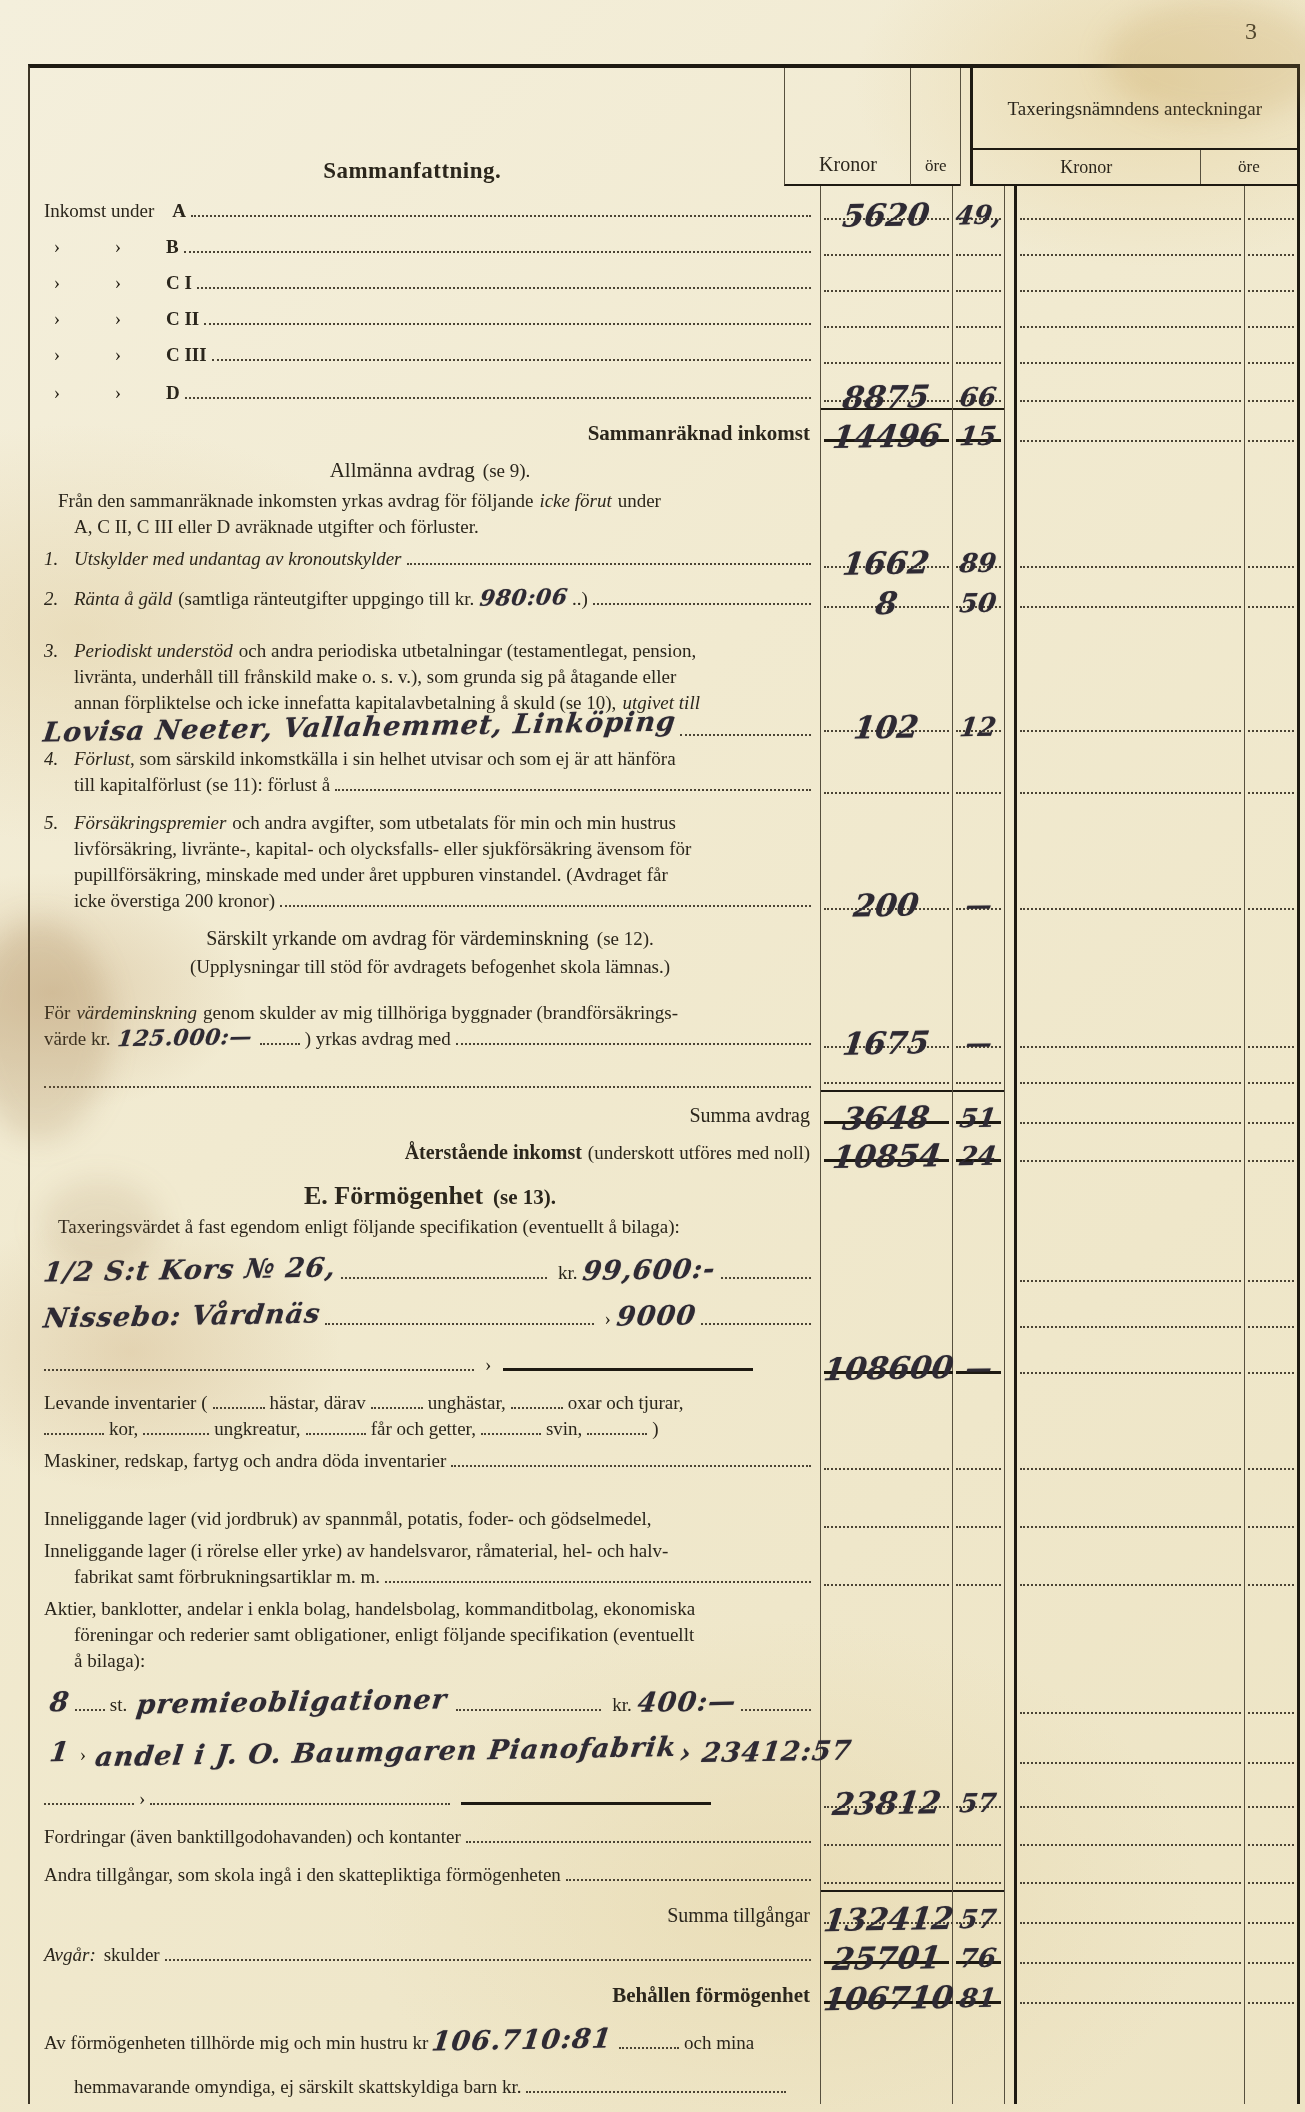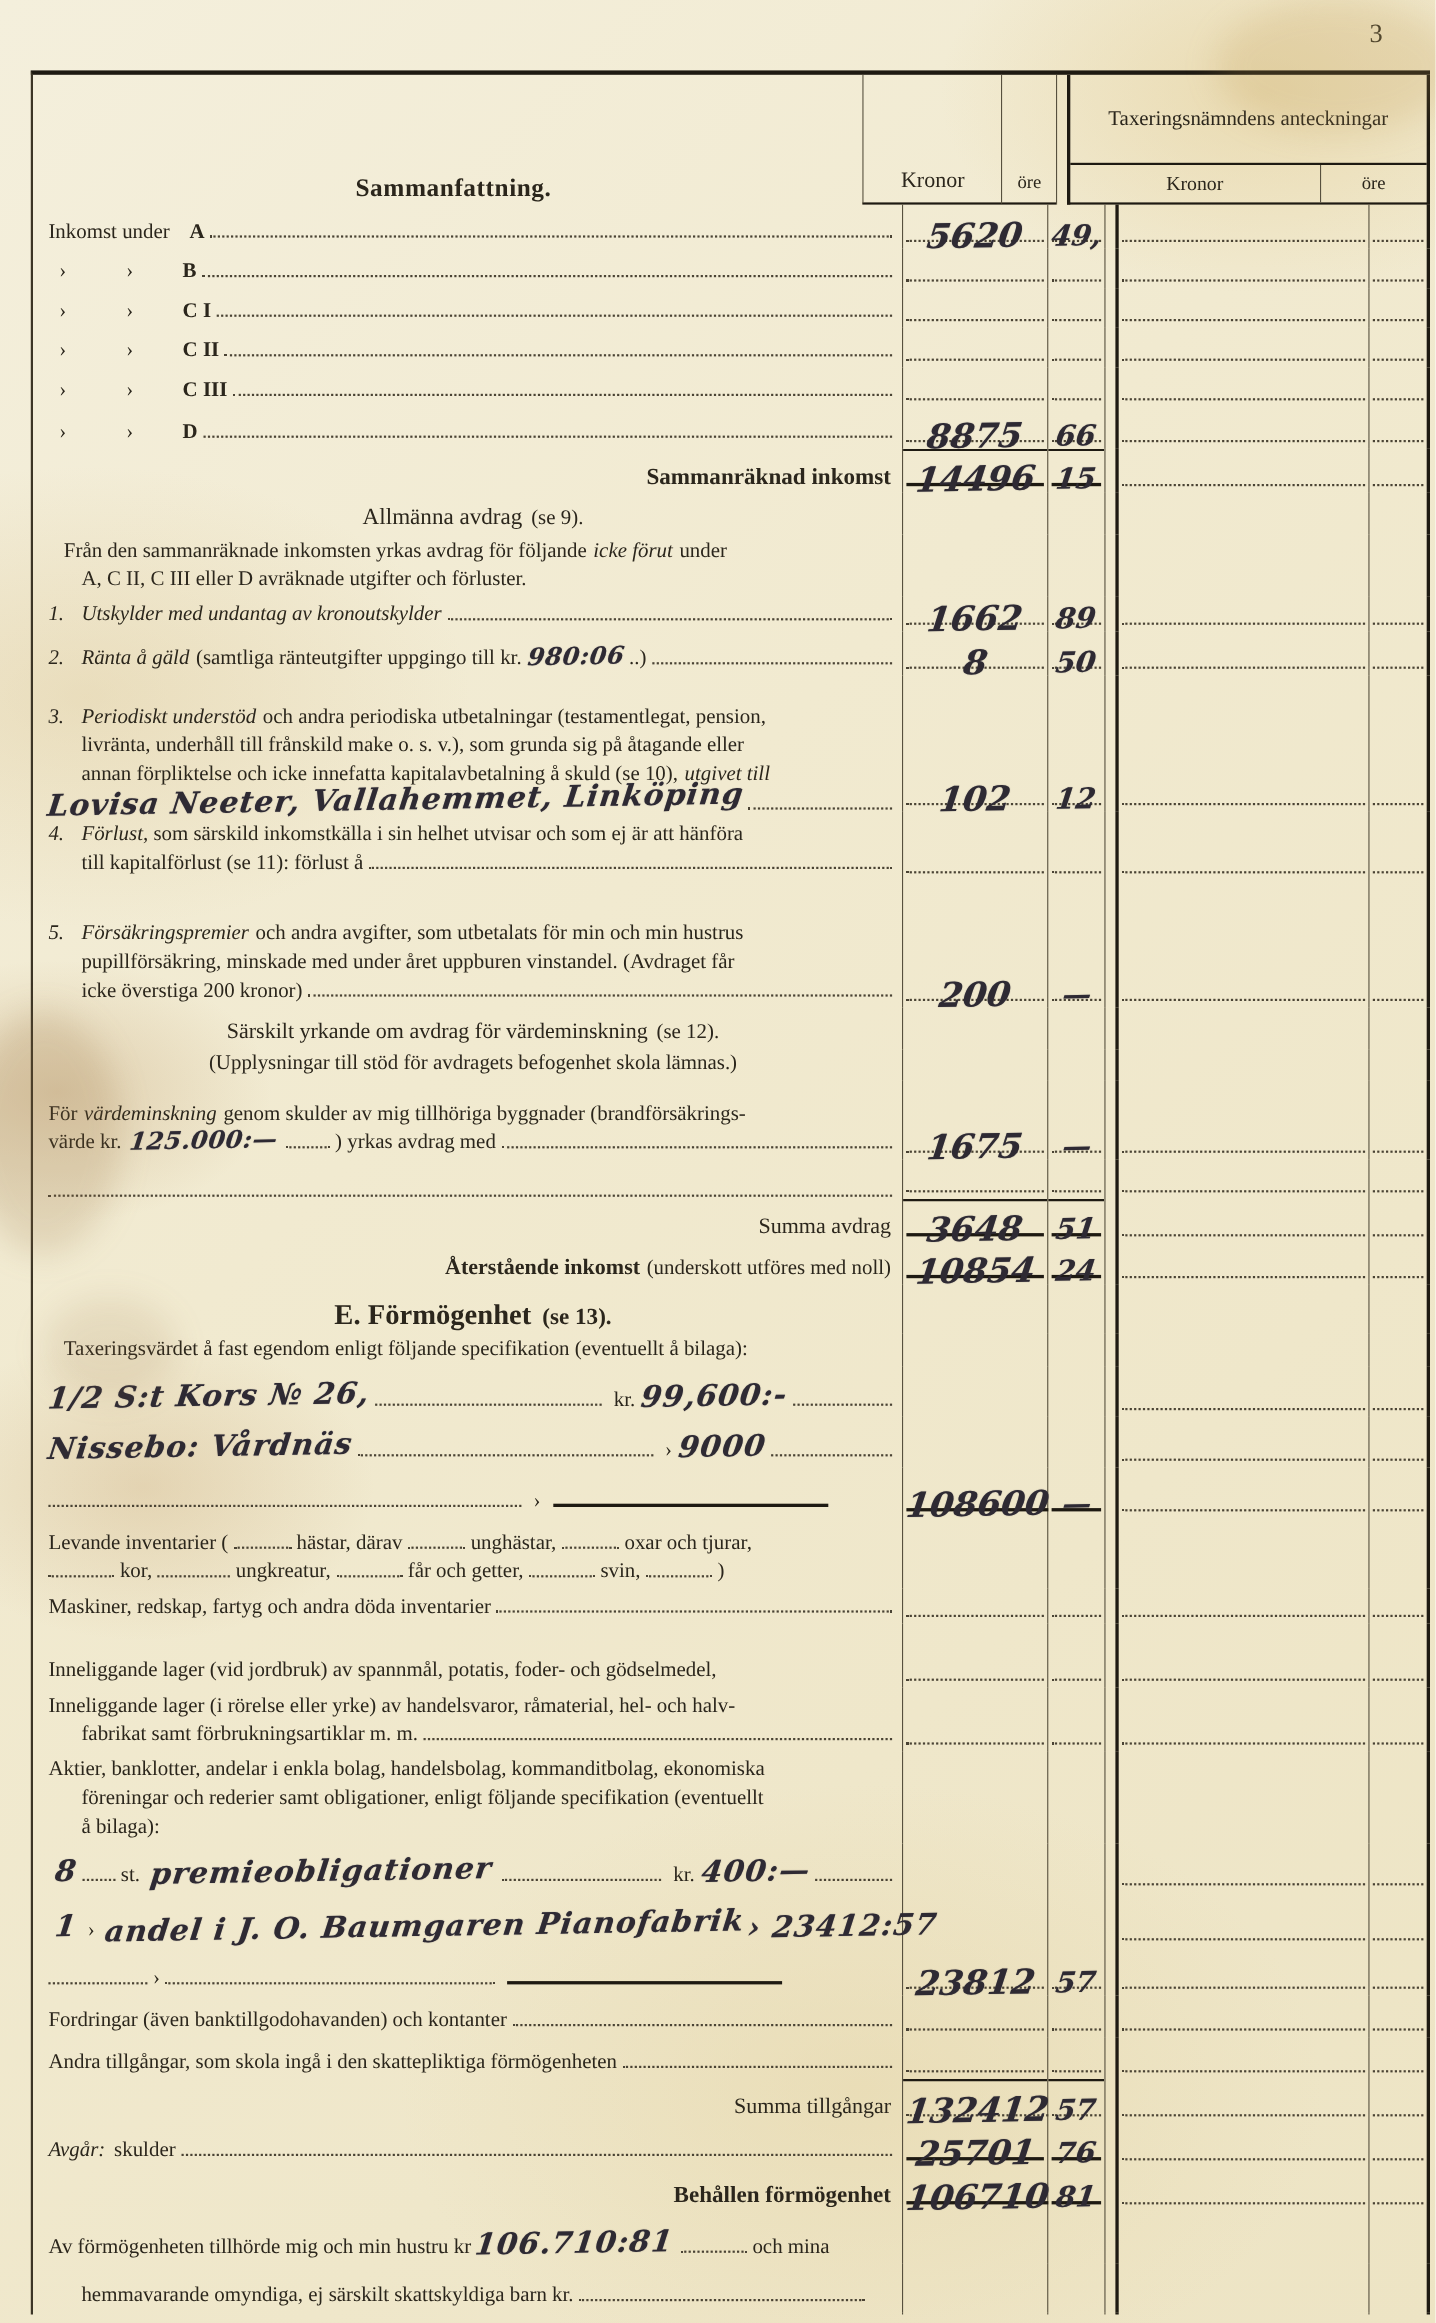"livförsäkring, livränte-, kapital- och" div.tline { html: none -> <div> <span>livförsäkring, livränte-, kapital- och olycksfalls- eller sjukförsäkring ävensom för</span> </div> }
